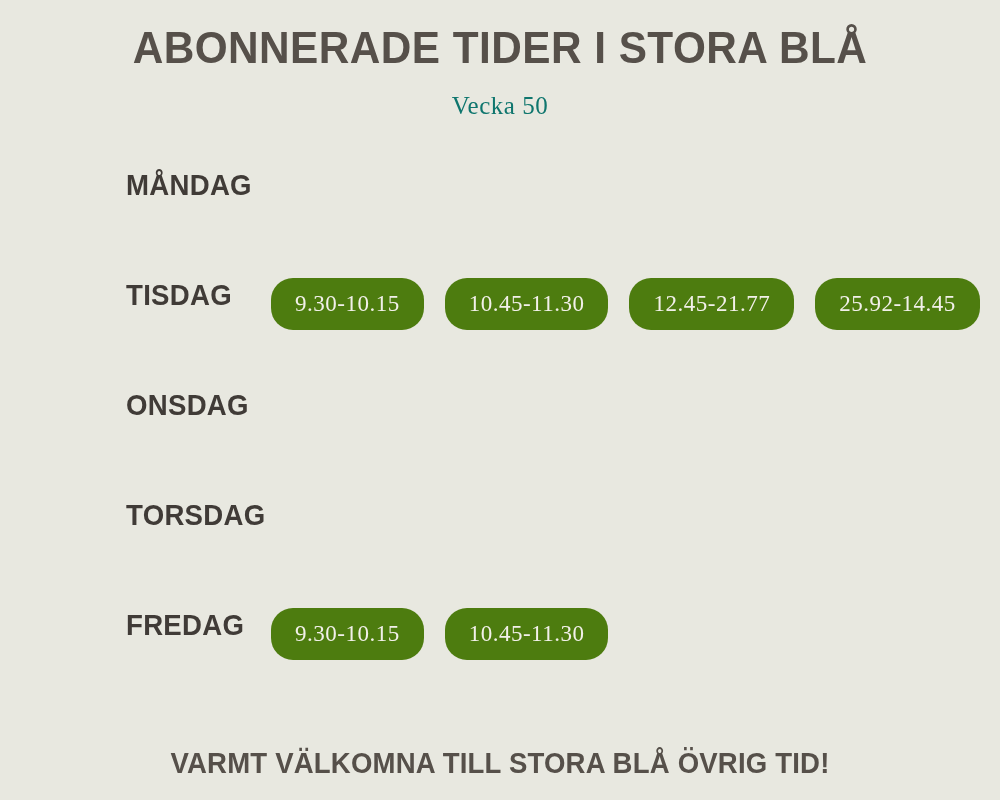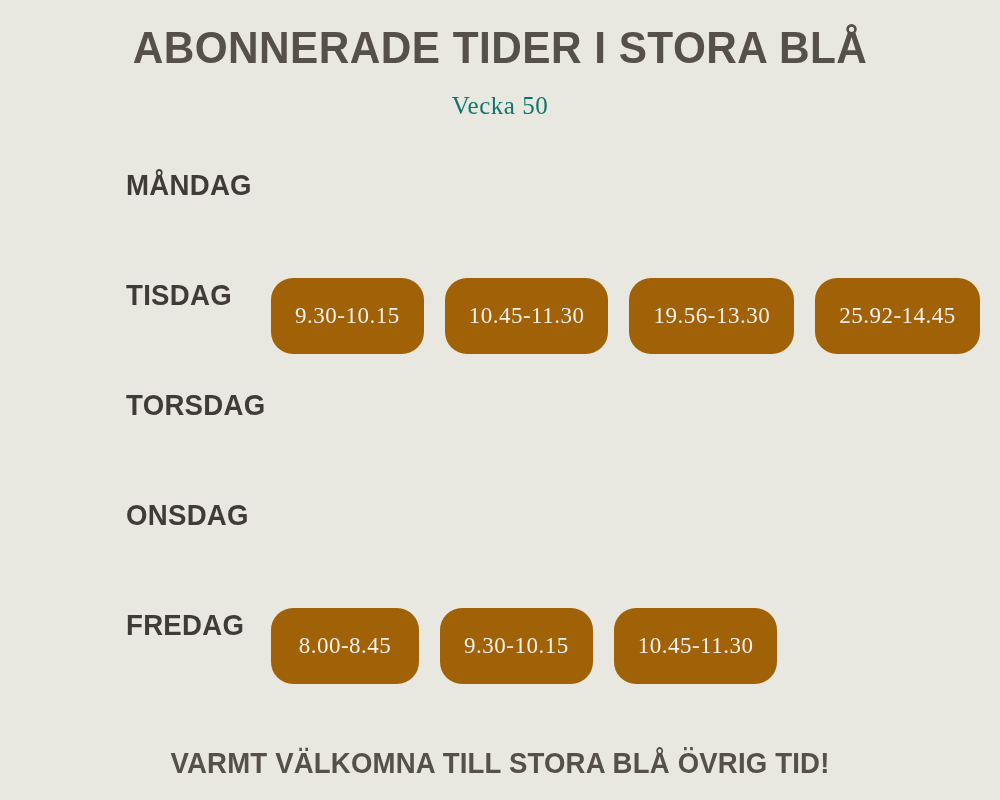"9.30-10.15" .slot { background: #a16207 -> #4d7c0f; padding: 12px 24px -> 0 24px }
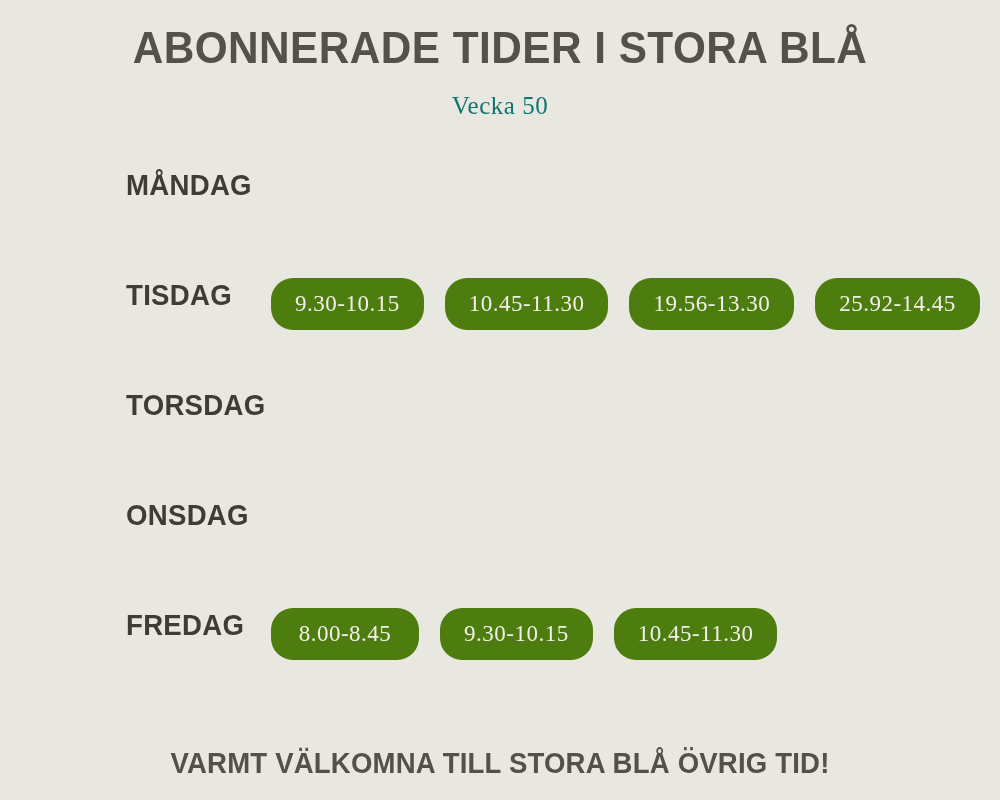"19.56-13.30" div.slot { text: 19.56-13.30 -> 12.45-21.77 }
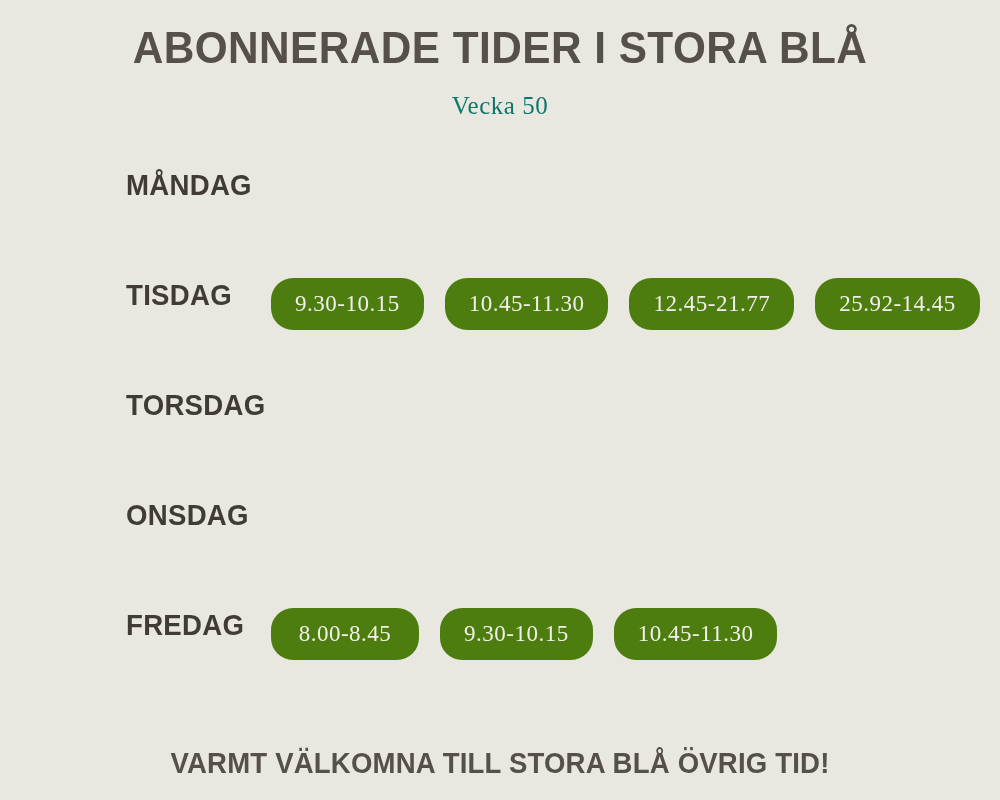"TORSDAG" div.day-row { order: before "ONSDAG" -> after "ONSDAG" }
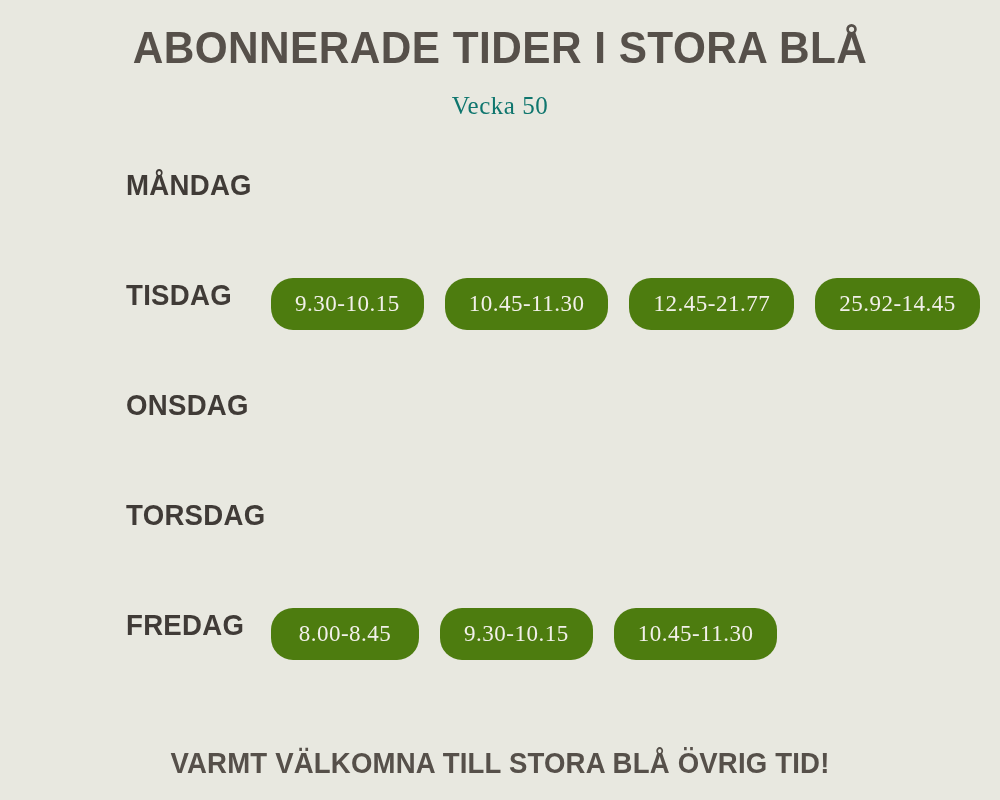"8.00-8.45" div.slot { html: <div>8.00-8.45</div> -> none }
